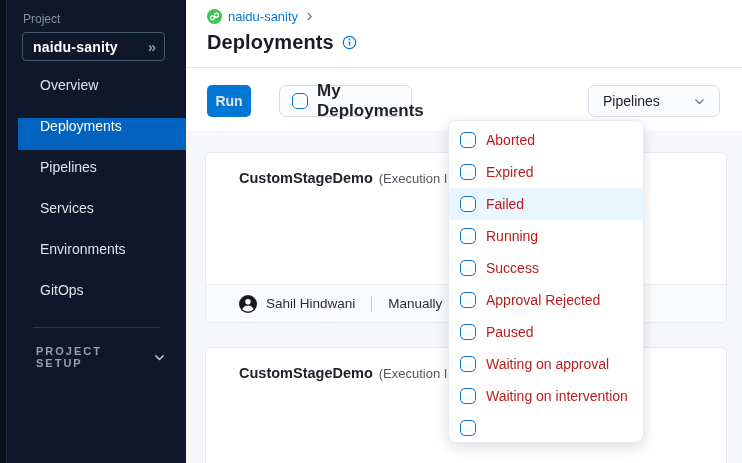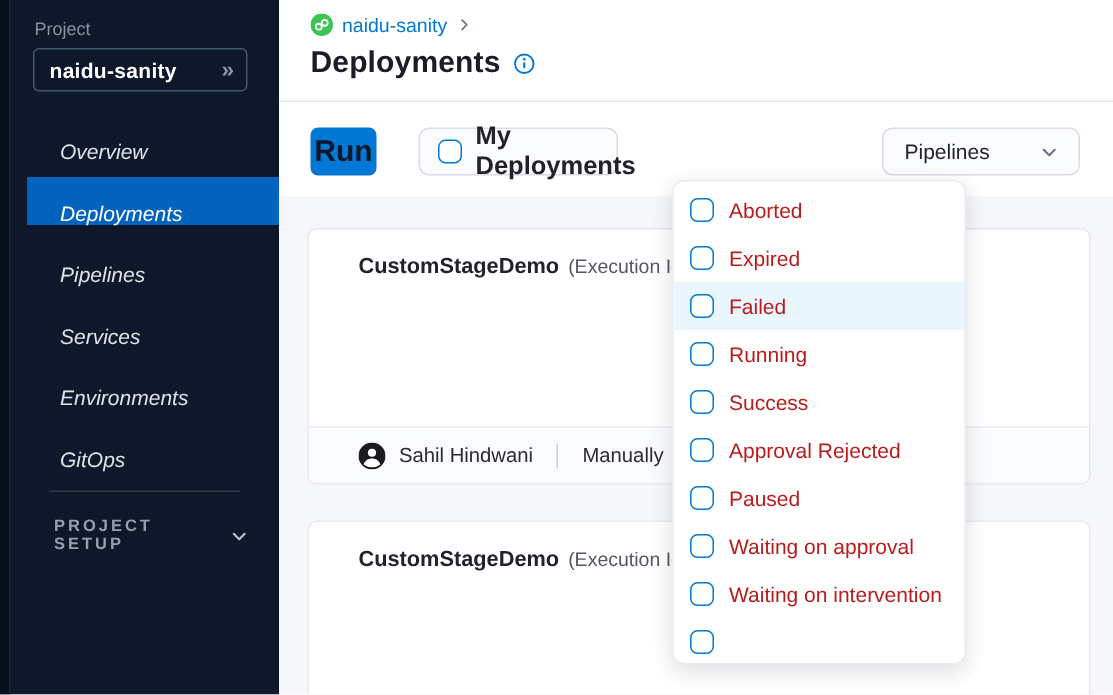"Overview" .nav-item { align-items: flex-end -> flex-start; font-style: italic -> none }
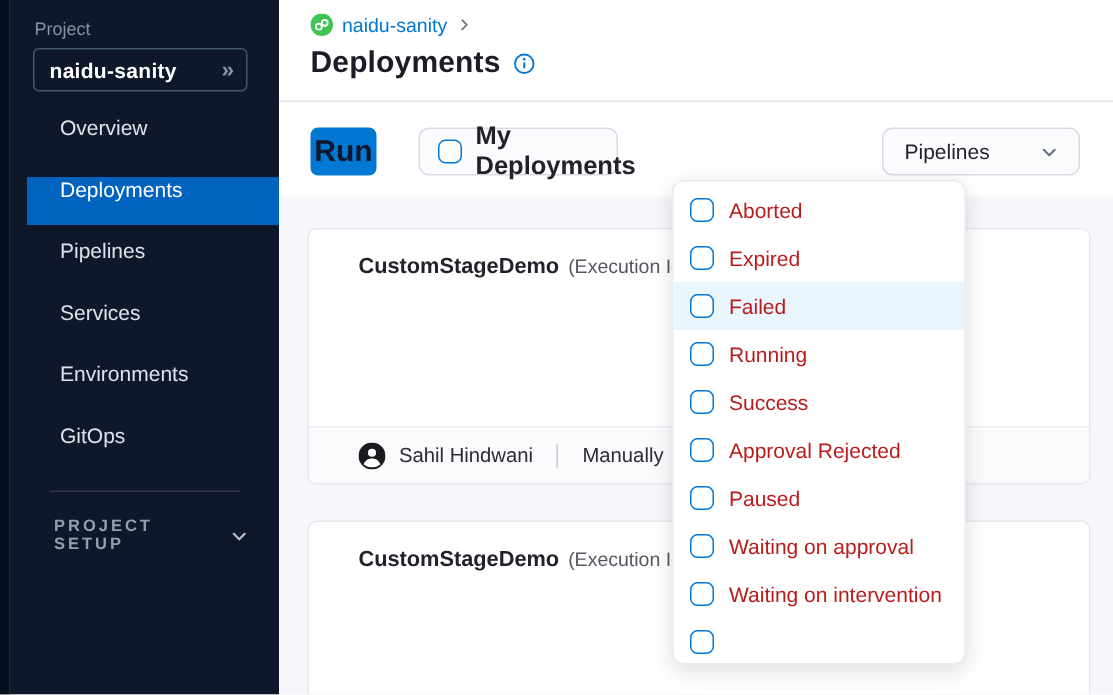"Run" .run-btn { color: #0f172a -> #e5e5e5; font-size: 20px -> 14px }
